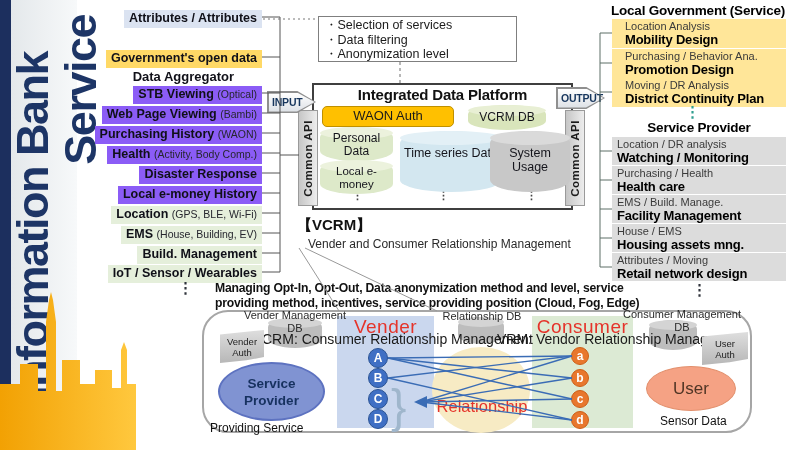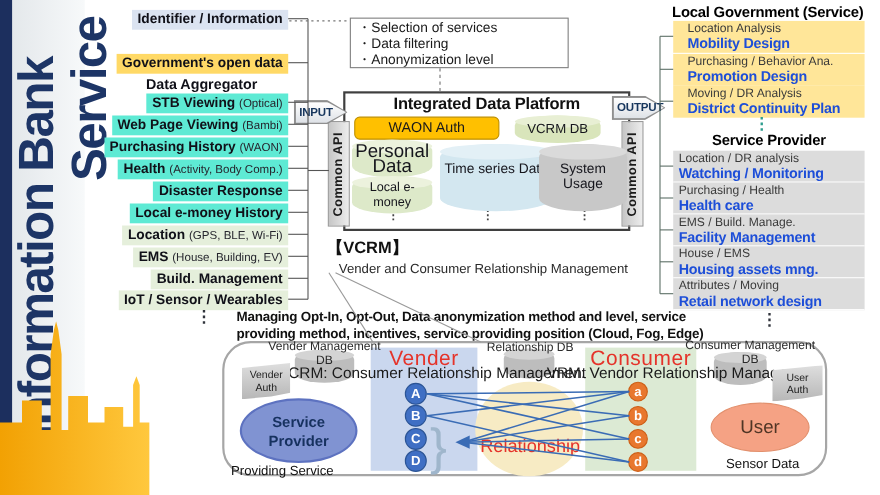"Identifier / Information" span { text: Identifier /  Information -> Attributes /  Attributes }
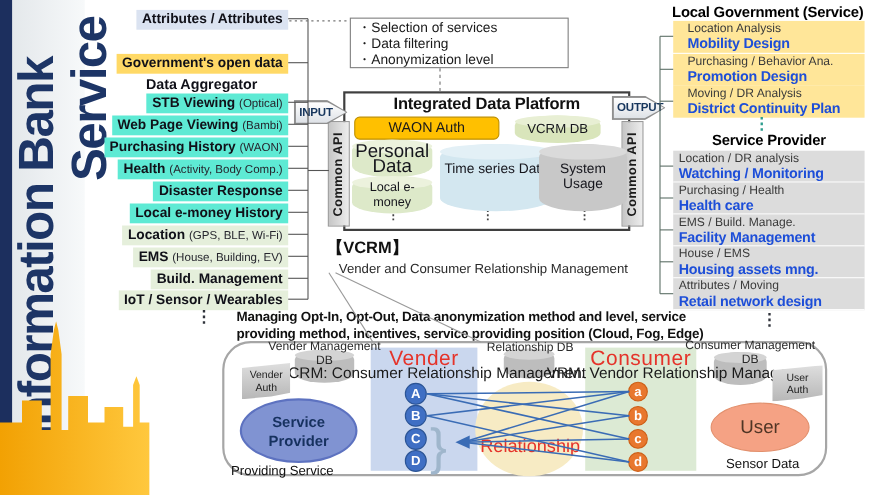"Mobility Design" .ritem .l2 { color: #1d4ed8 -> #000000 }
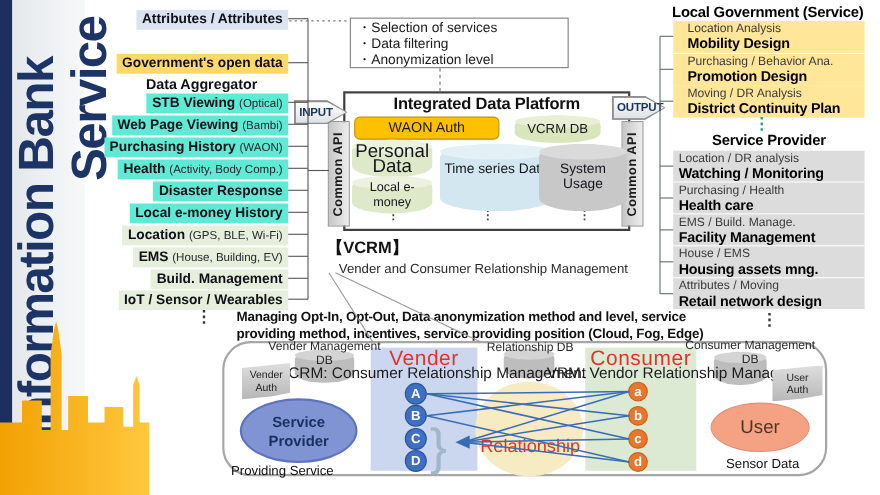"STB Viewing (Optical)" .bg-blue { background: #5eead4 -> #8b5cf6 }
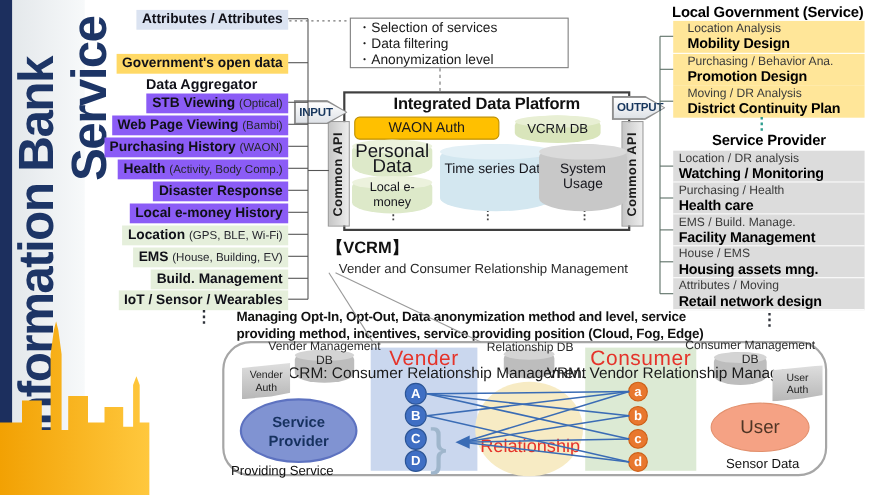"Personal Data" div.cyl { font-size: 17px -> 12px }
